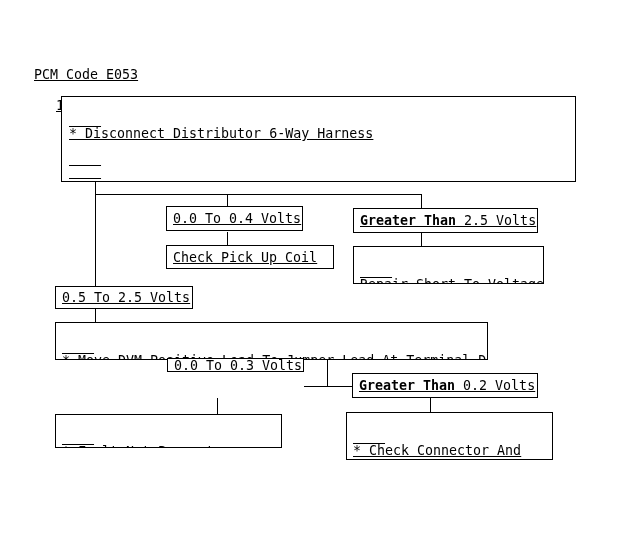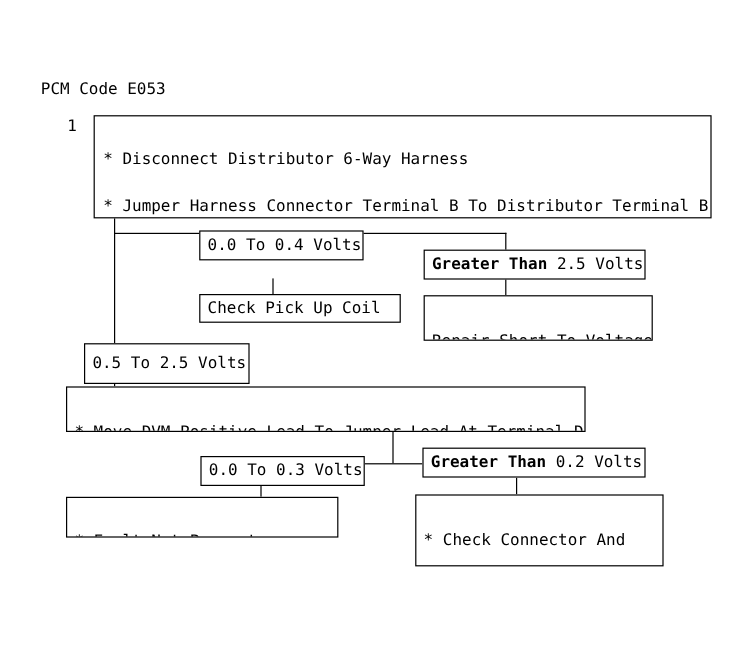"PCM Code E053" * { text-decoration: none -> underline }
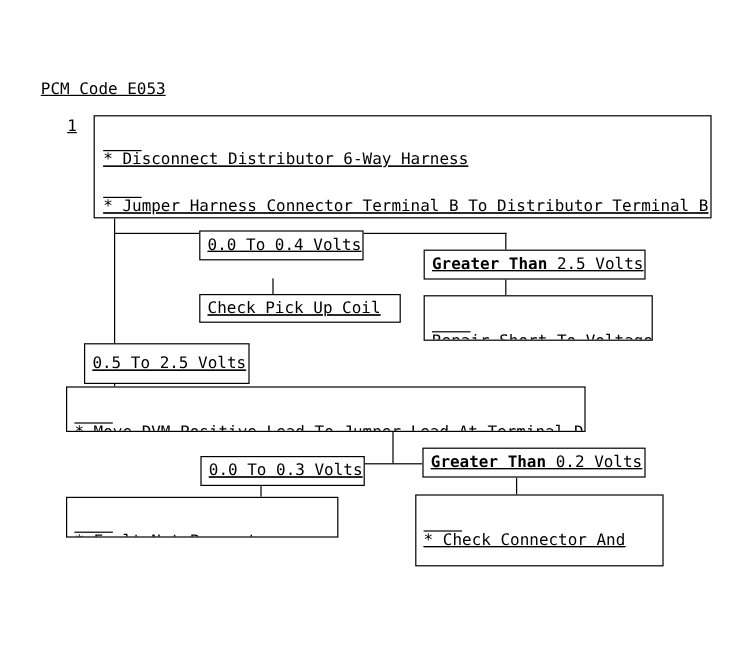"* Disconnect Distributor 6-Way Harness" div.box { left: 78px -> 61px }
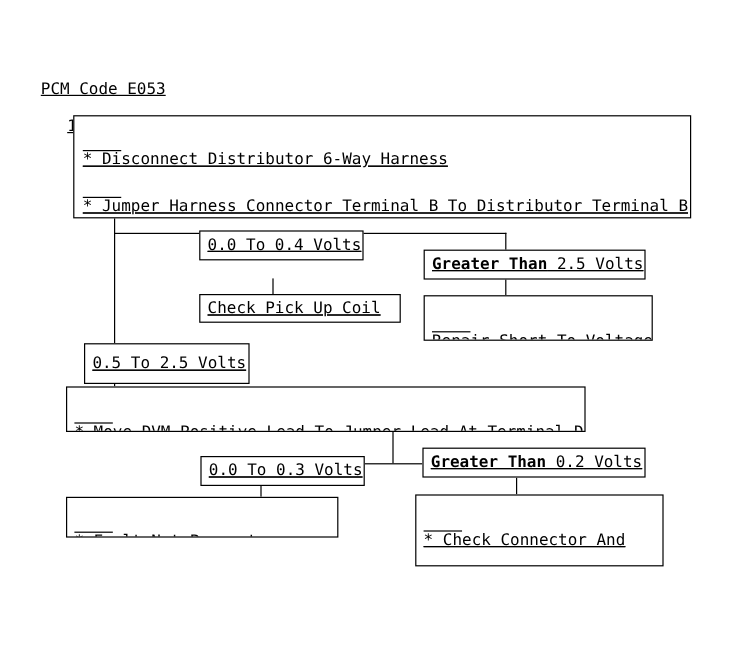"* Jumper Harness Connector Terminal" div.ln { html: <div>* Jumper Harness Connector Terminal B To Distributor Terminal B</div> -> none }
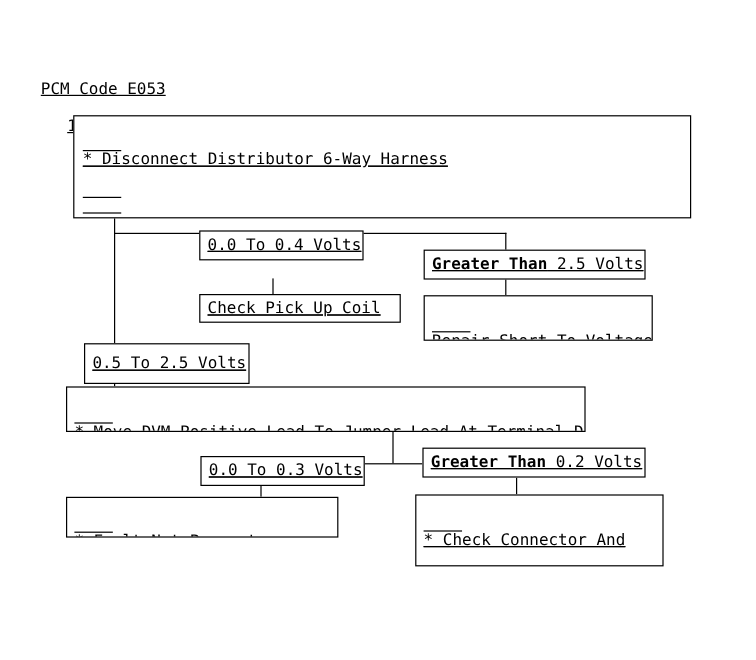"0.0 To 0.4 Volts" div.box { top: 192px -> 206px }
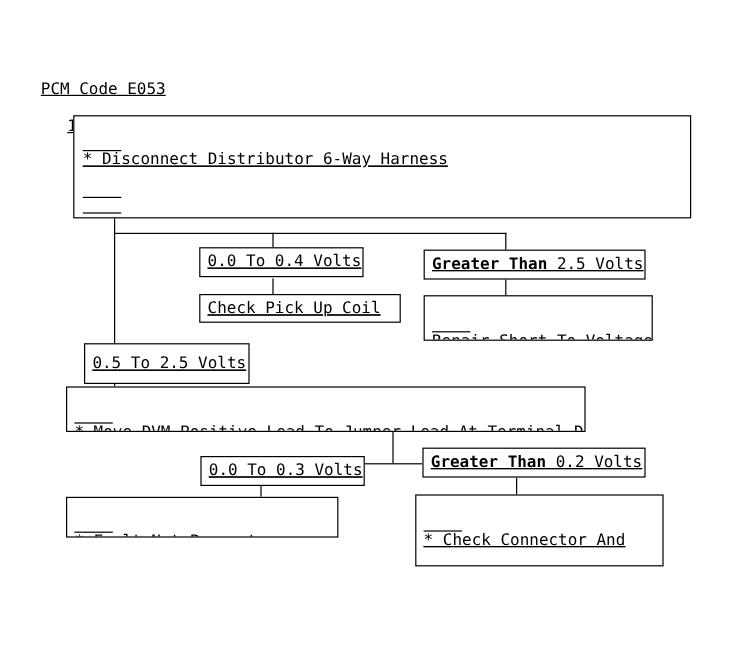"0.5 To 2.5 Volts" div.box { height: 34px -> 23px; left: 70px -> 55px }
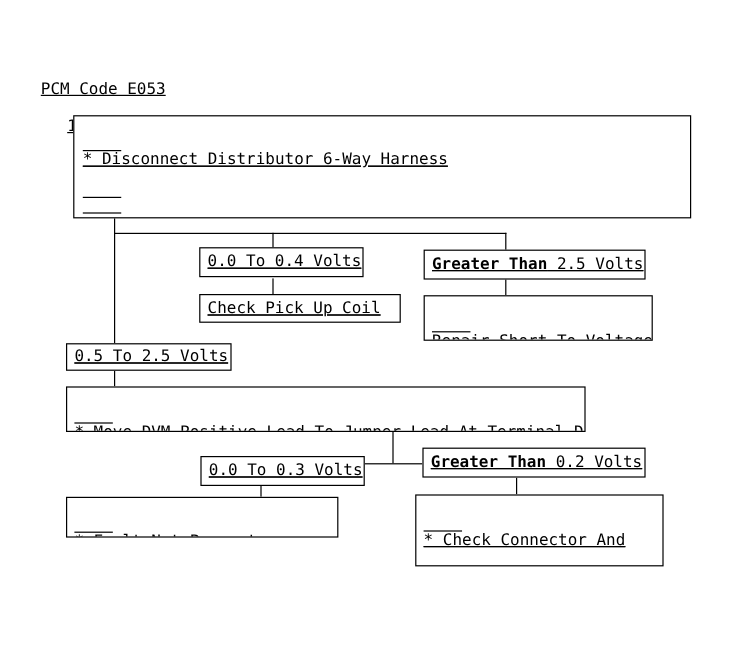"0.0 To 0.3 Volts" div.box { height: 25px -> 14px; top: 380px -> 358px }
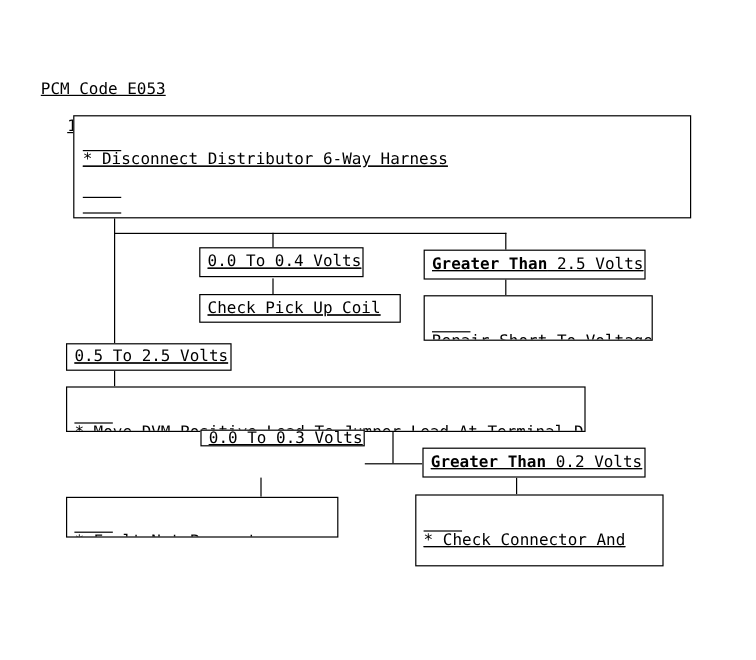"* Check Connector And" div.box { height: 60px -> 48px }
